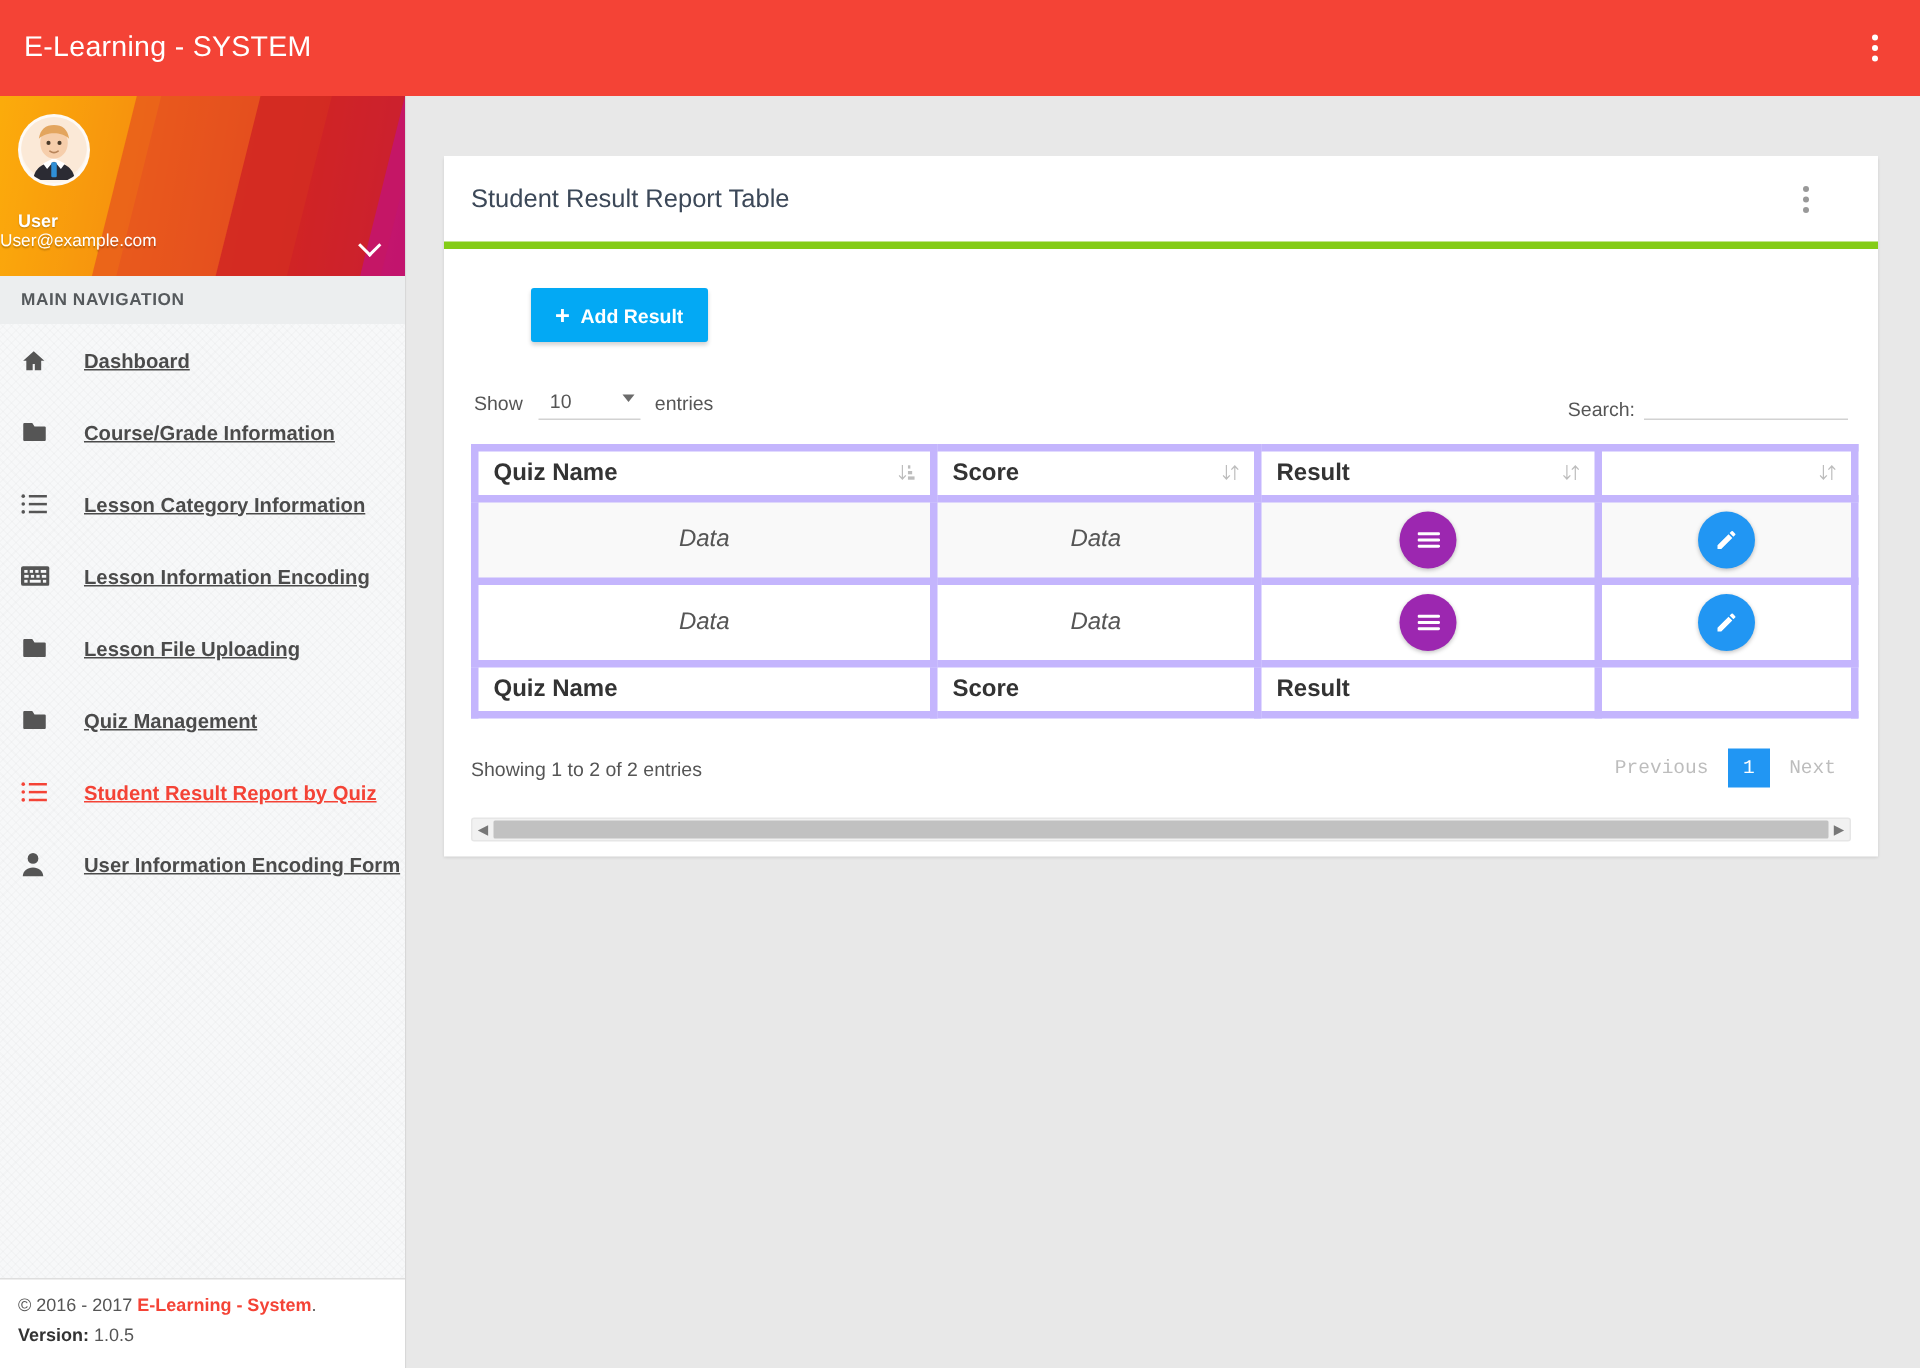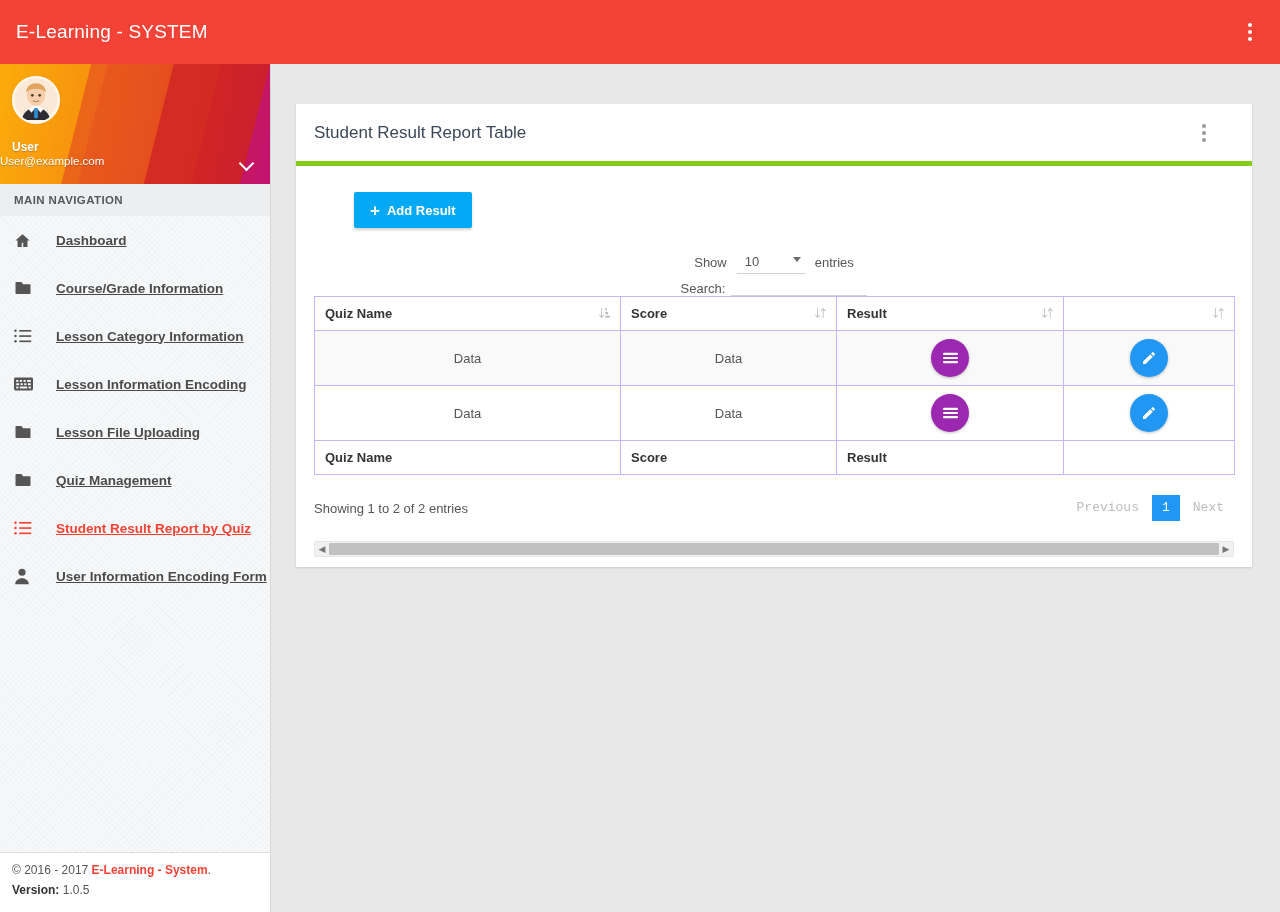"Show" .table-toolbar { align-items: center -> flex-end; flex-direction: column -> none }
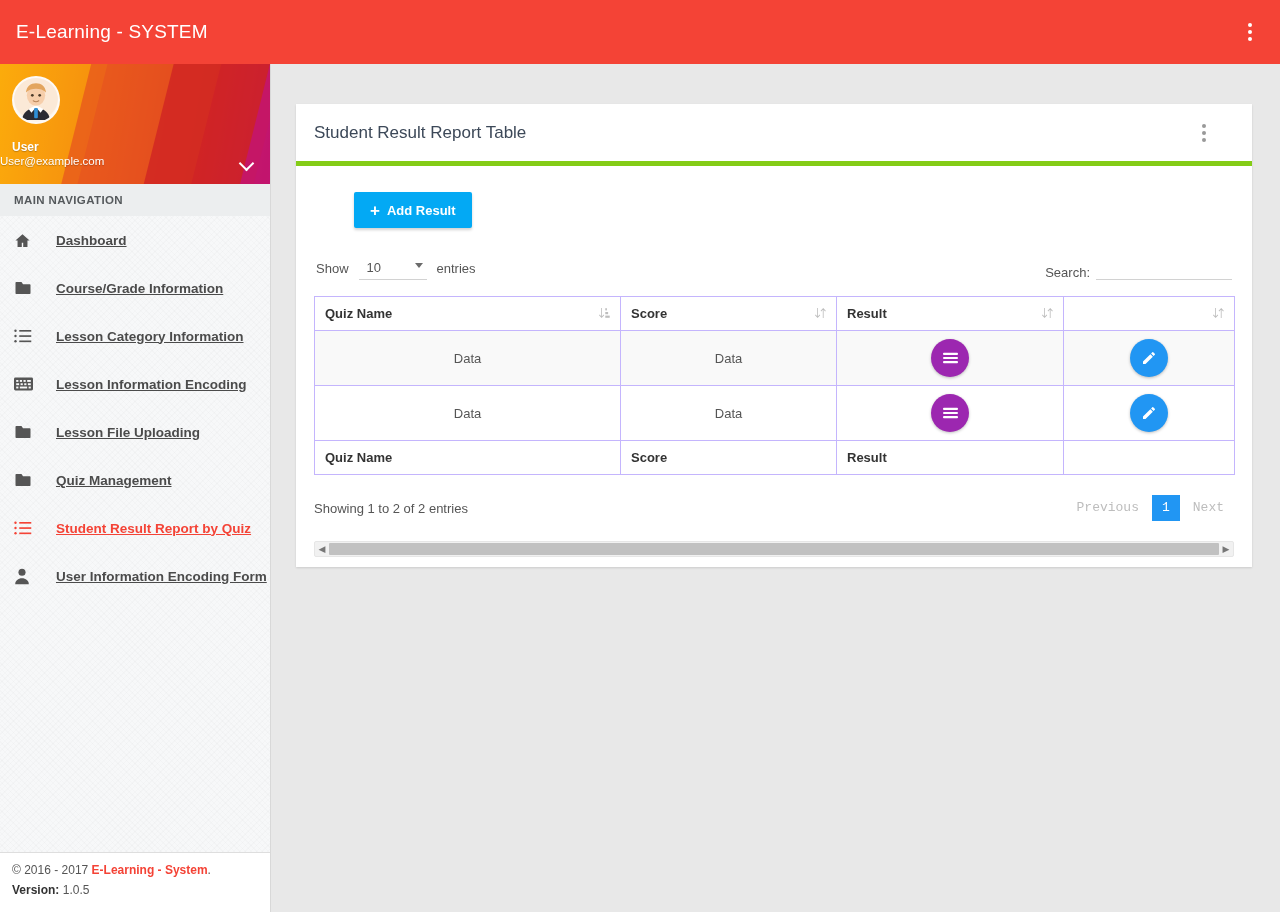"Quiz Name" table.dt th, table.dt td { border: 1px solid #c4b5fd -> 5px solid #c4b5fd; font-size: 13px -> 16px }
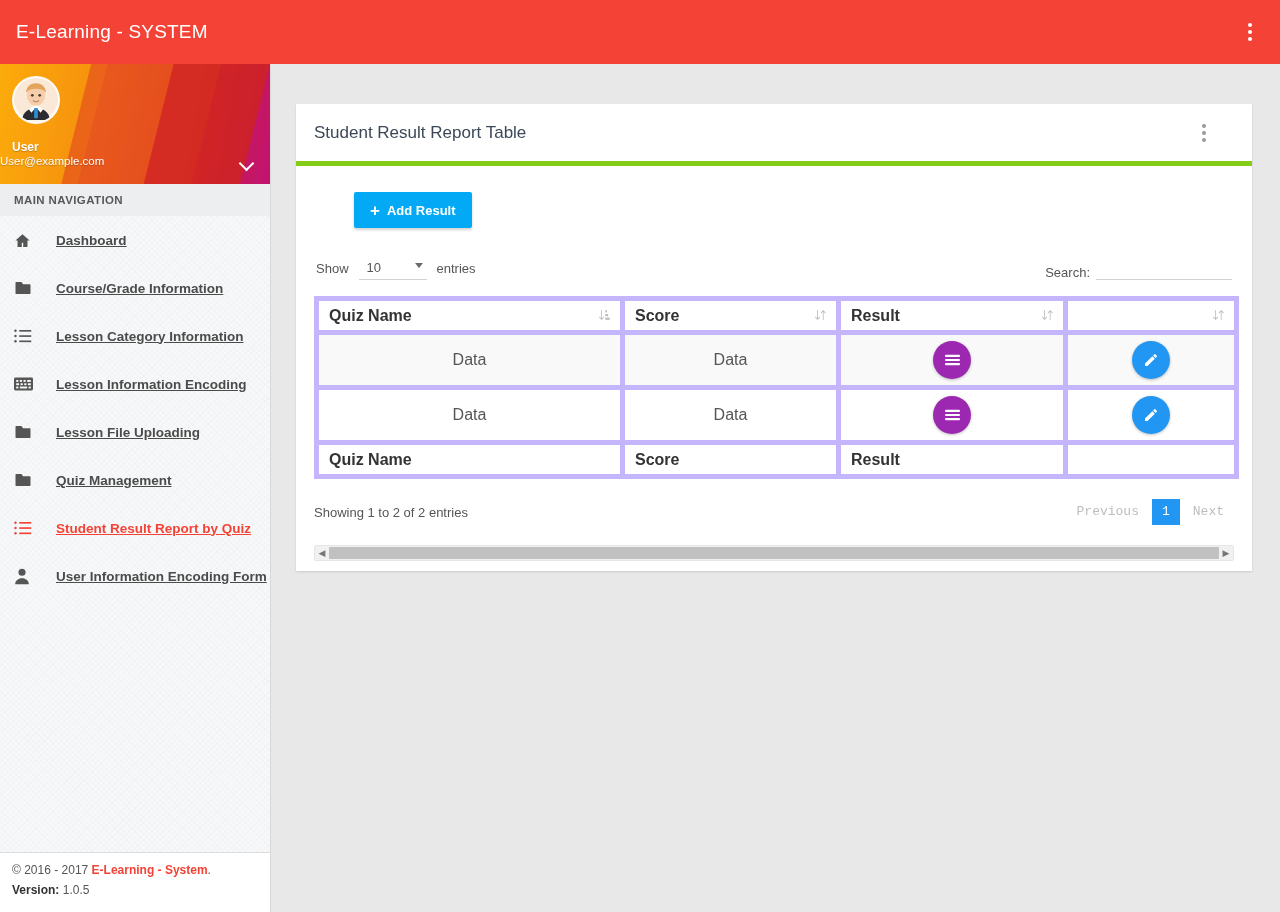"Data" table.dt tbody td { font-style: none -> italic }
